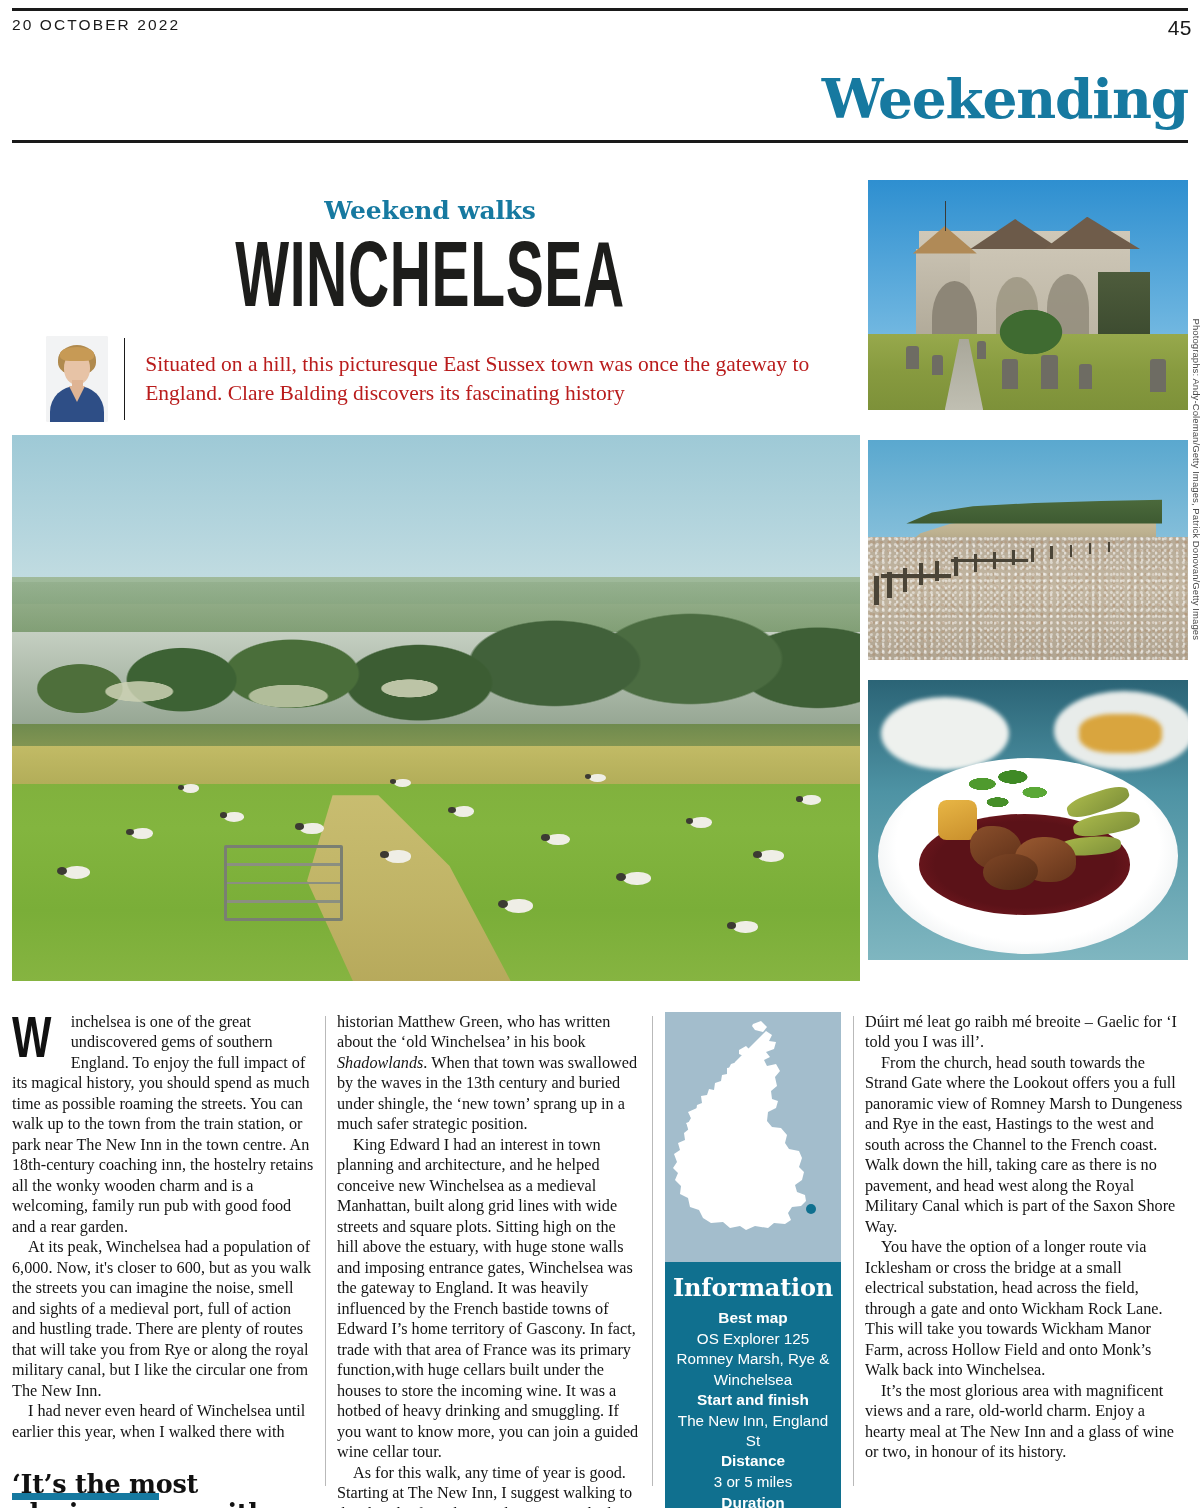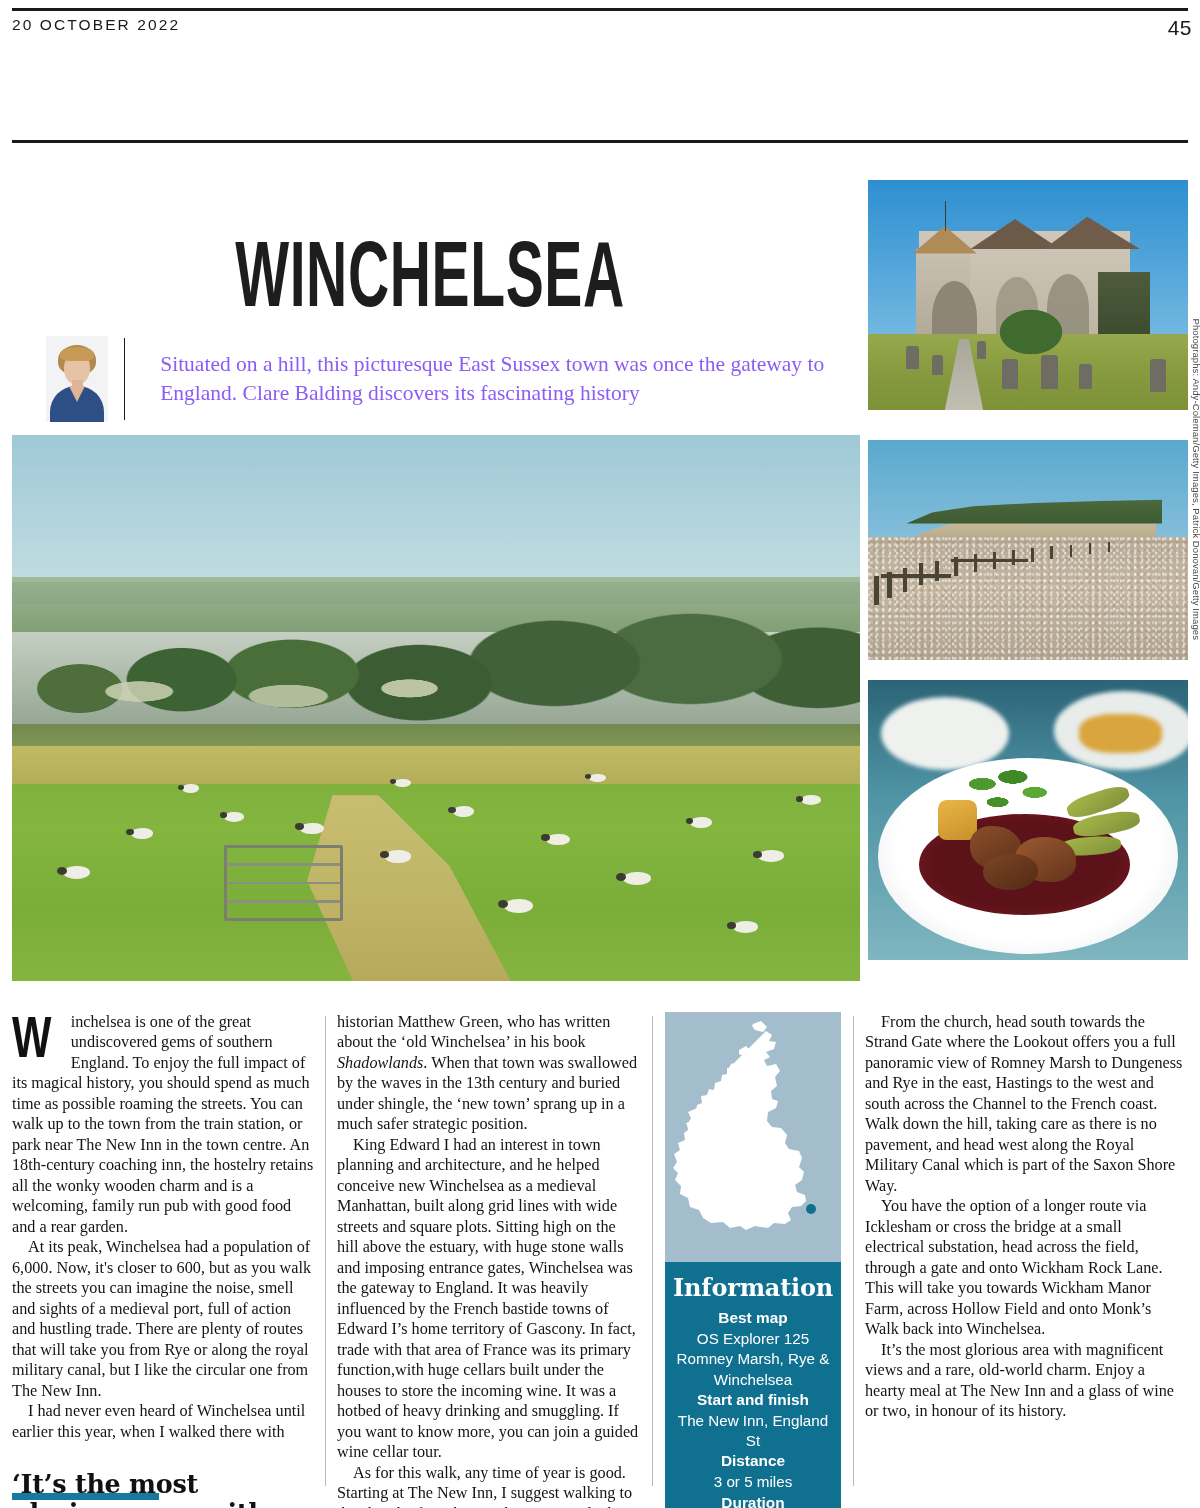"Weekending" div.weekending-wrap { html: none -> <div> <div>Weekending</div> </div> }
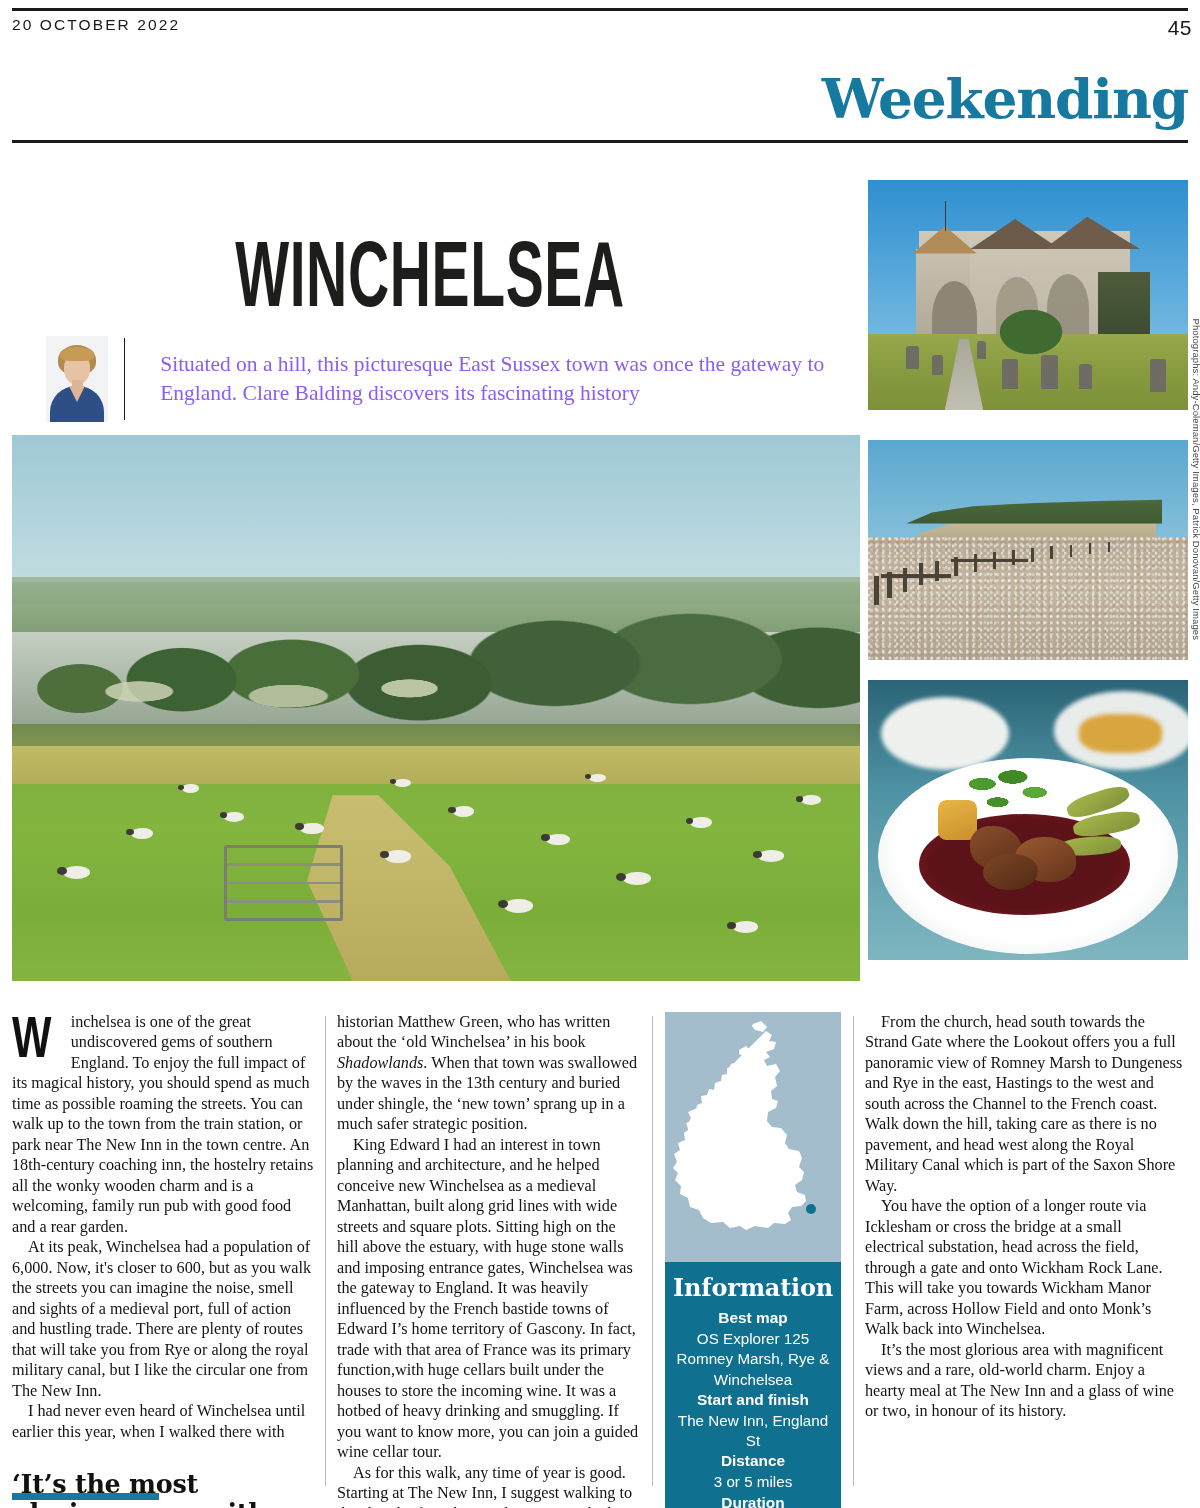"Weekend walks" div.kicker { html: none -> <div>Weekend walks</div> }
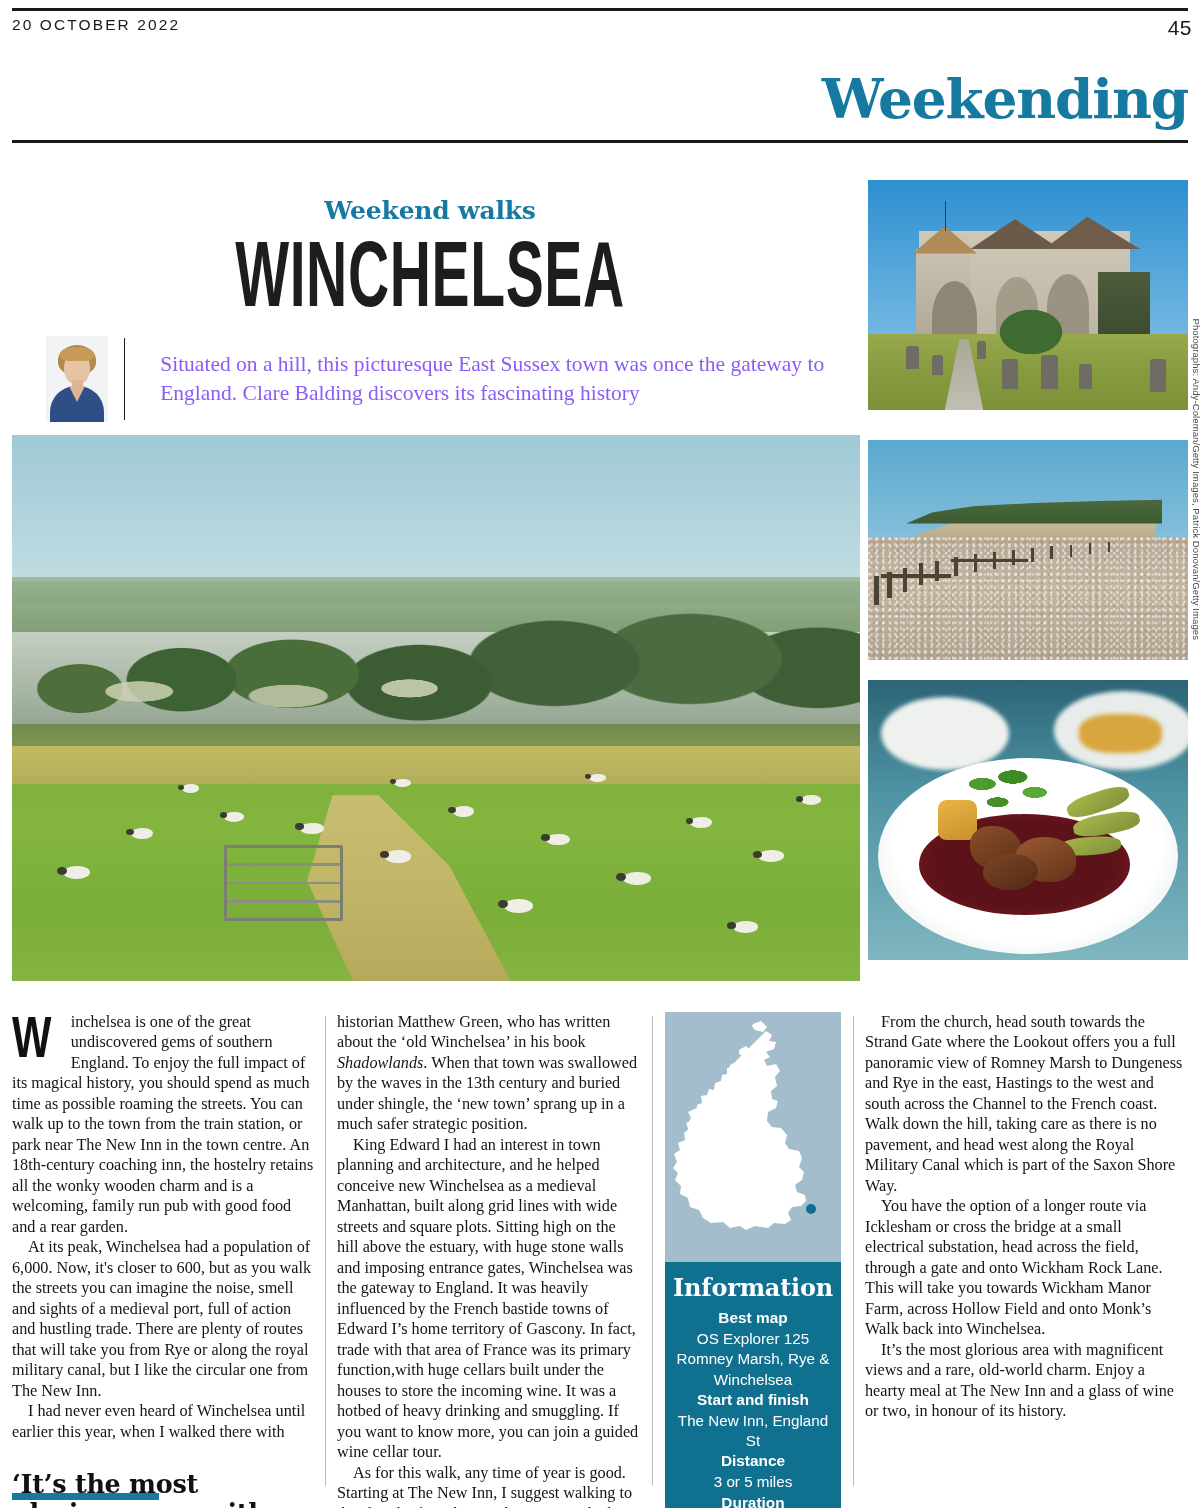"Situated on a hill, this" .standfirst { color: #8b5cf6 -> #b91c1c; margin-left: 15px -> none }
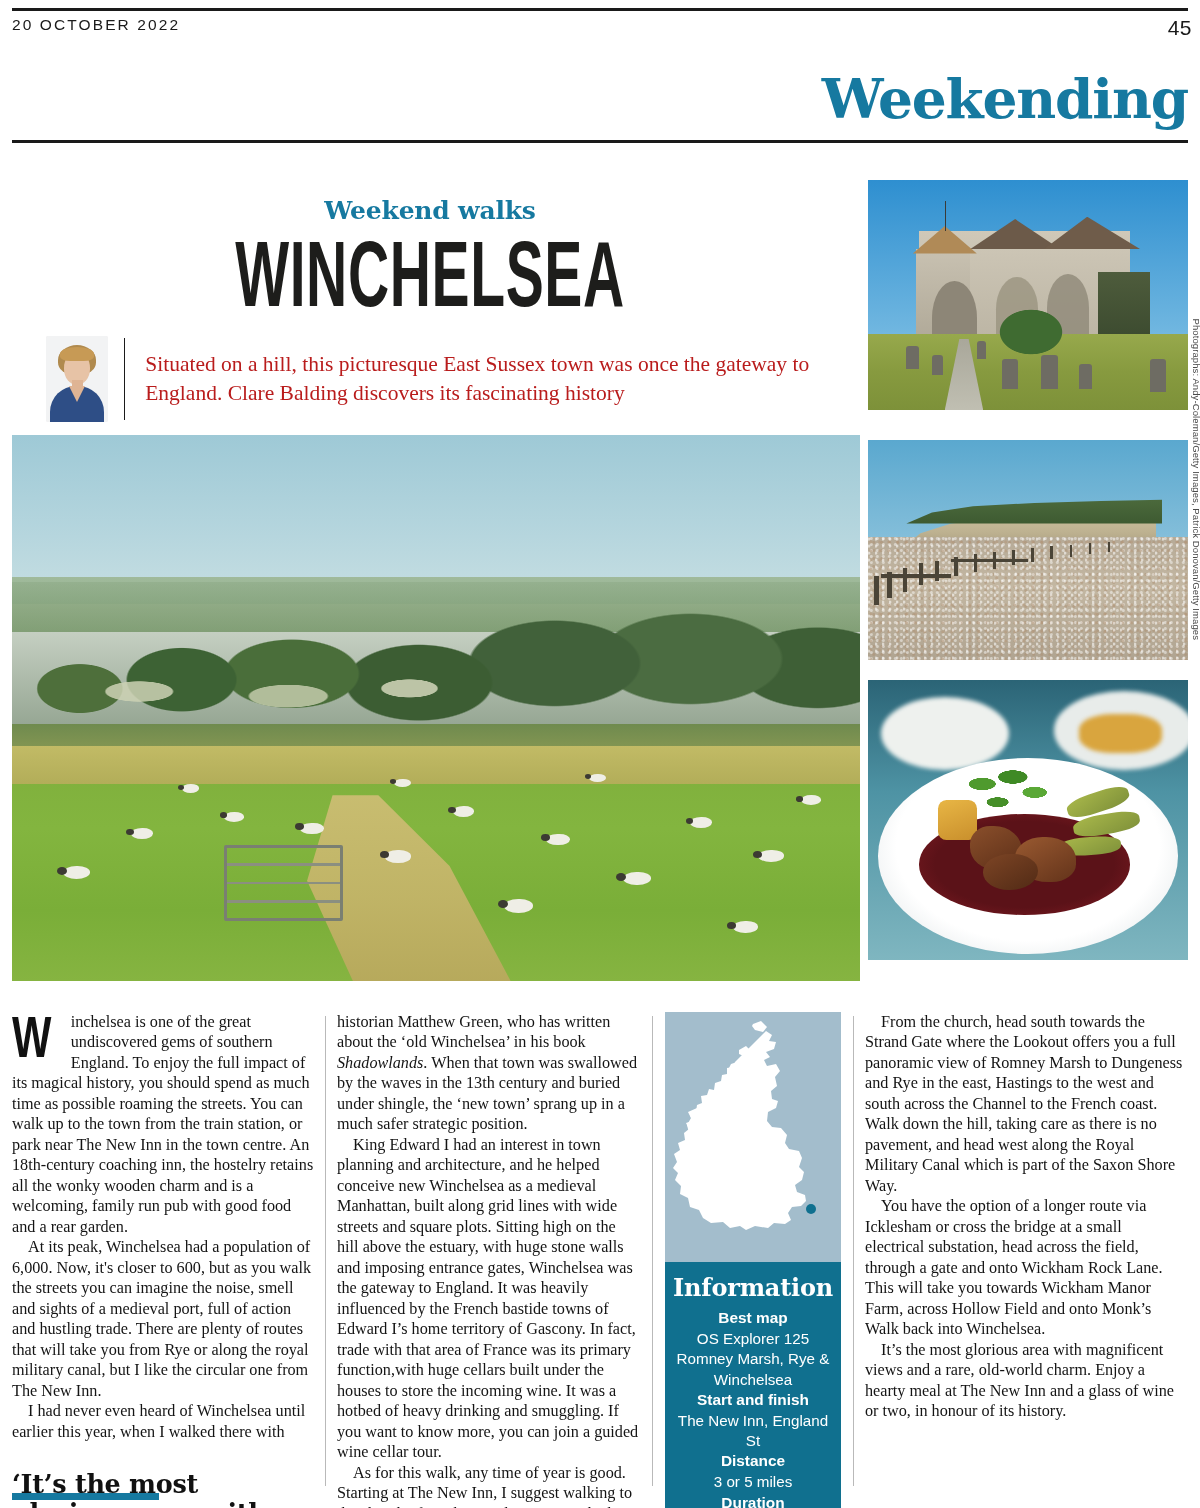"Dúirt mé leat go raibh" p.body-p { html: none -> <p>Dúirt mé leat go raibh mé breoite – Gaelic for ‘I told you I was ill’.</p> }
